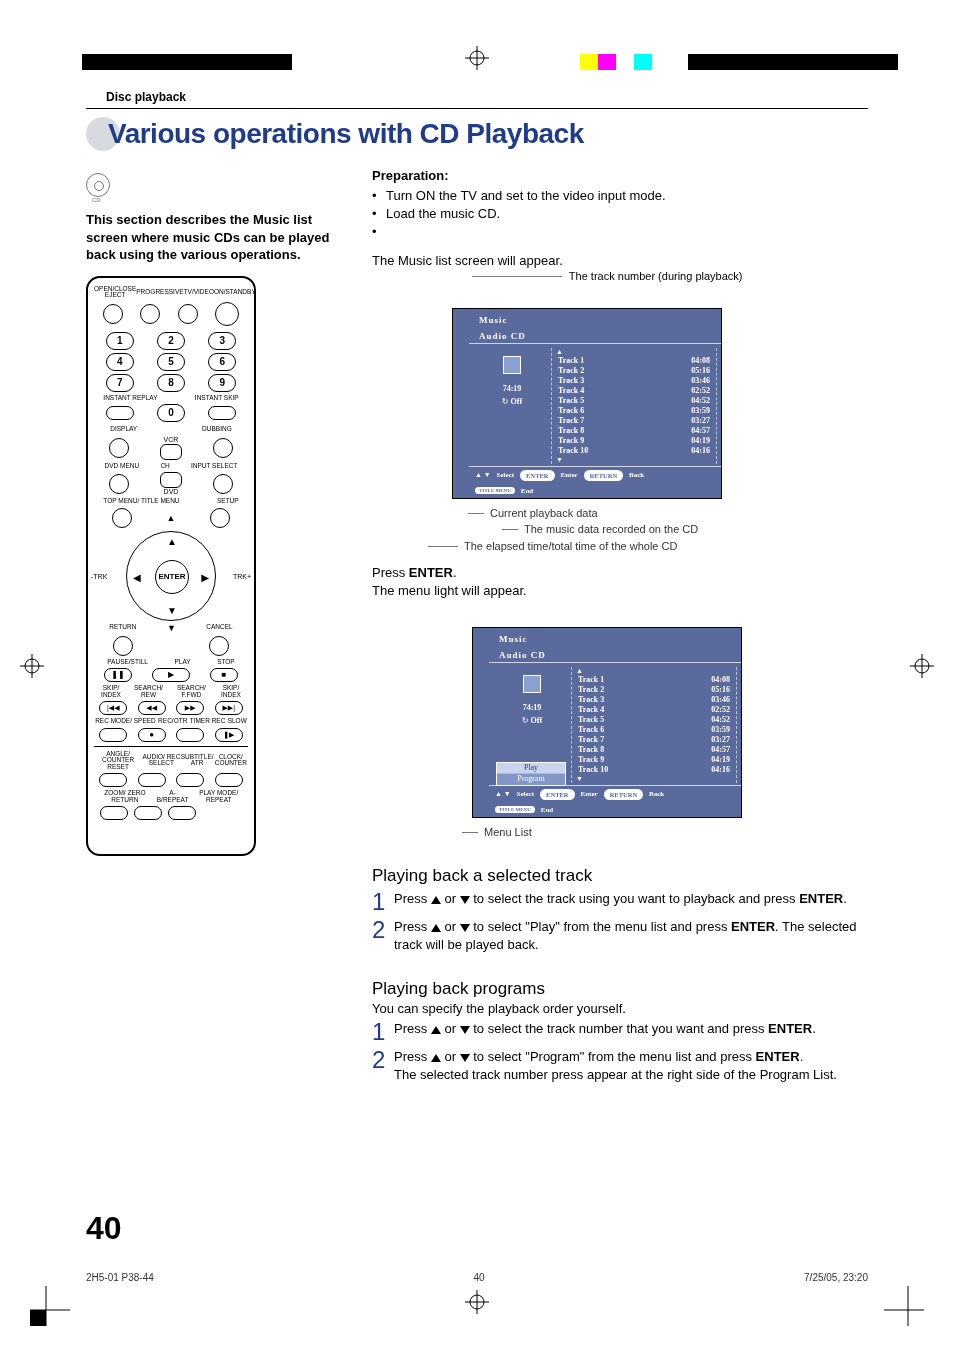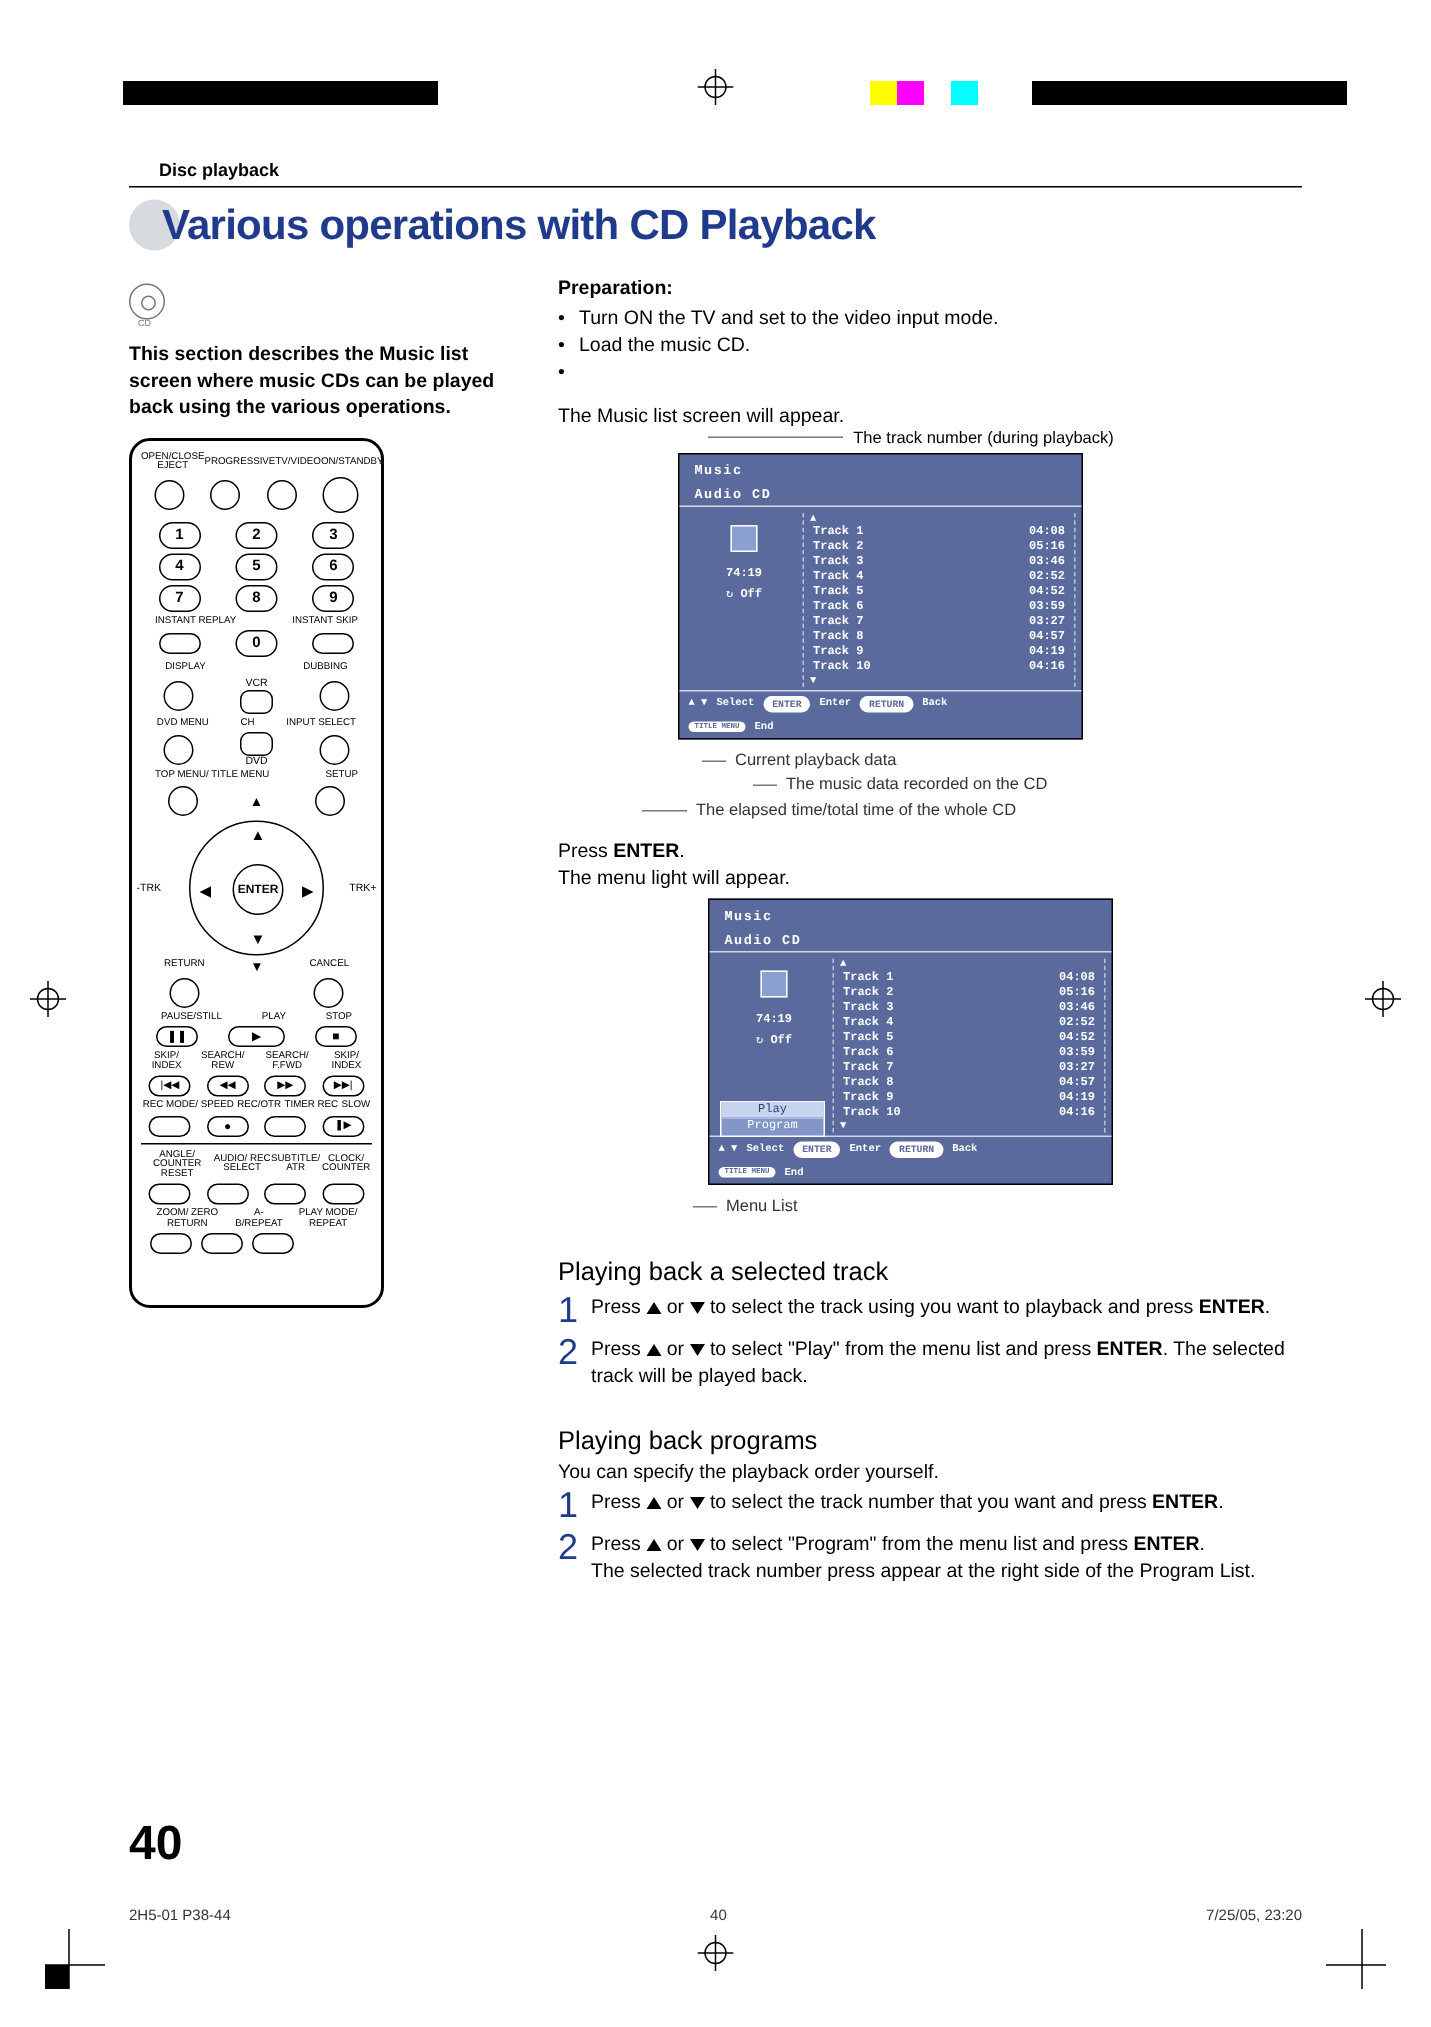"Disc playback" .page { top: 100px -> 84px }
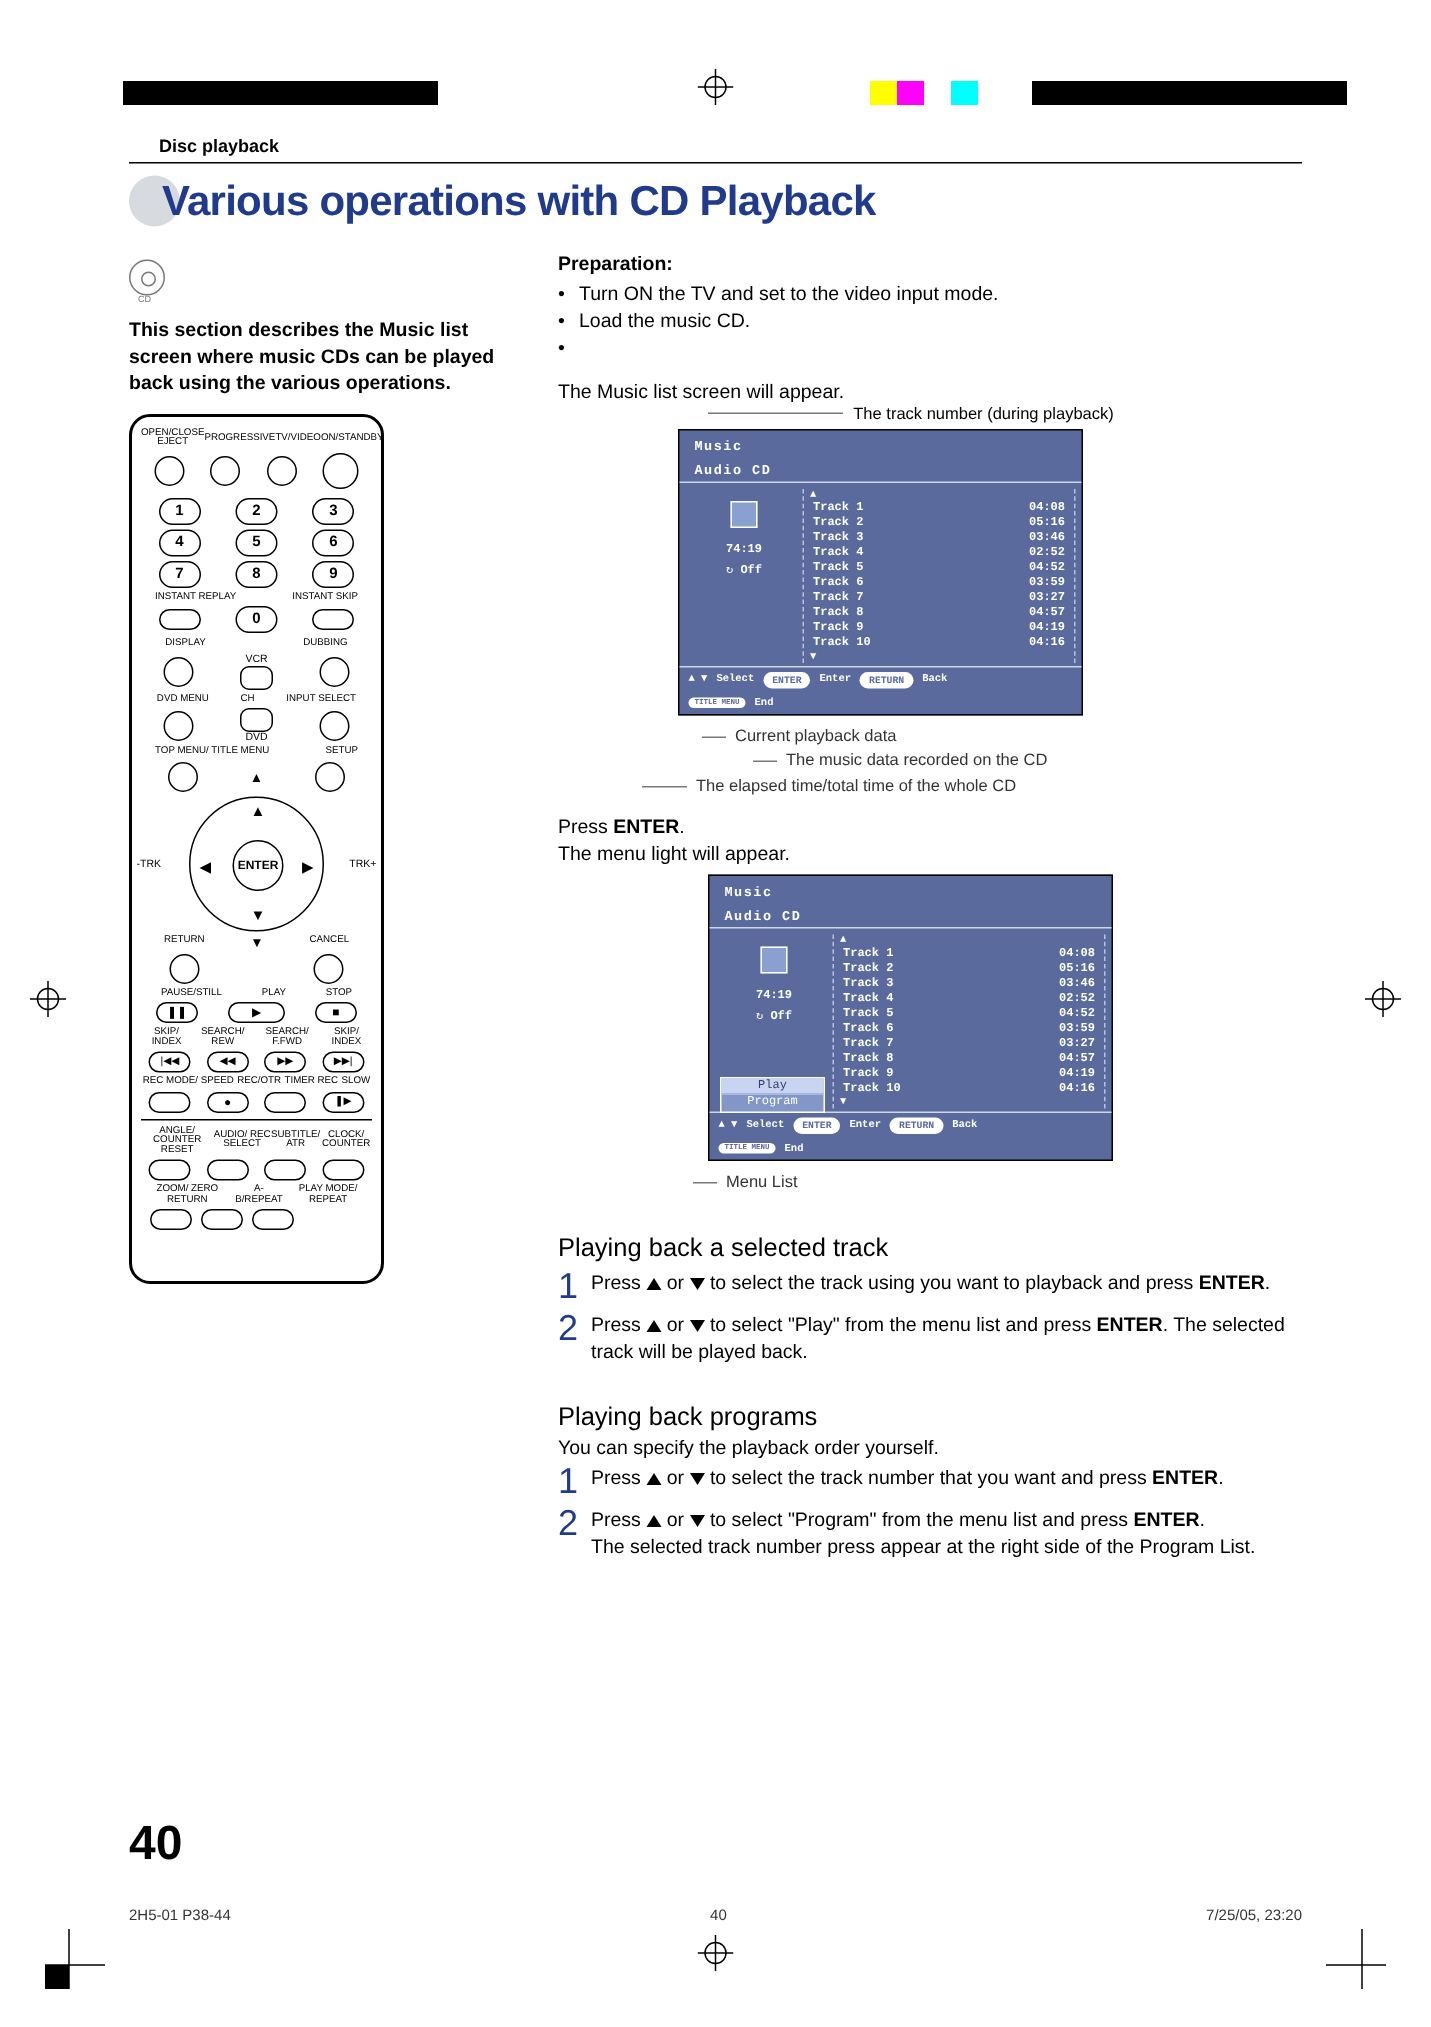"Music" .osd { font-family: Liberation Mono, monospace -> Liberation Serif, serif; margin: 4px 0 6px 80px -> 26px 0 6px 80px; padding-left: none -> 16px }
